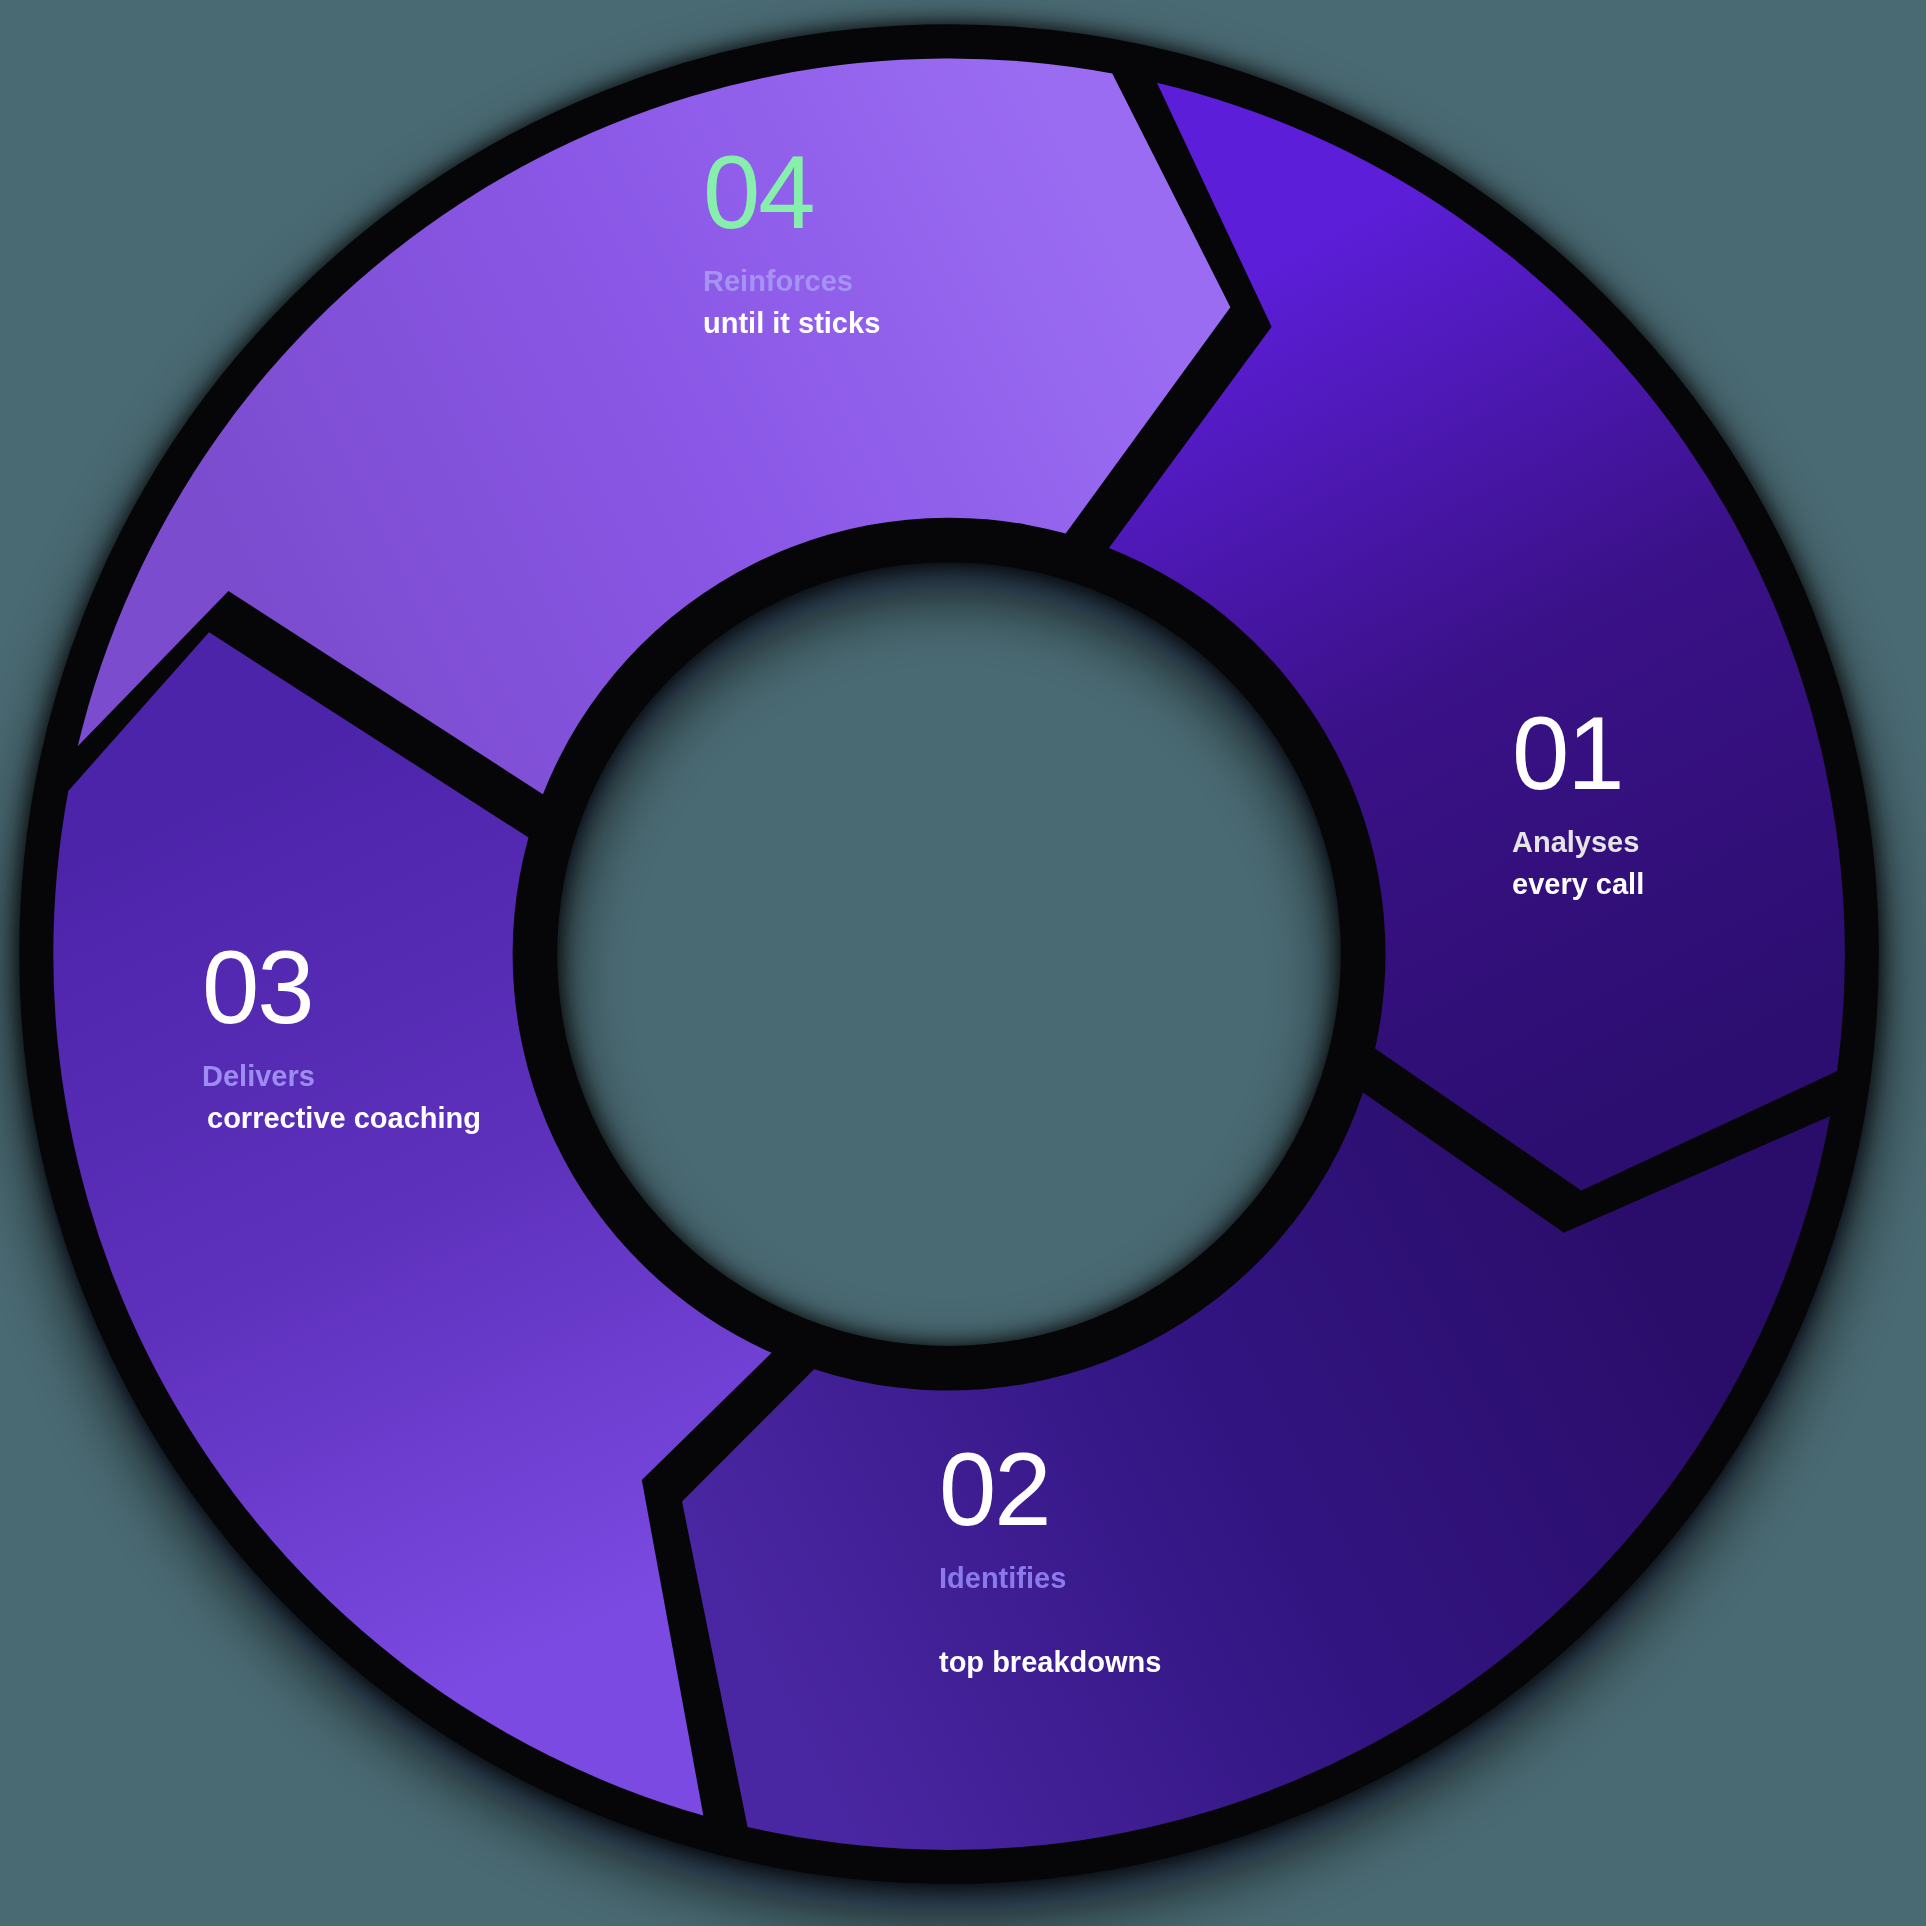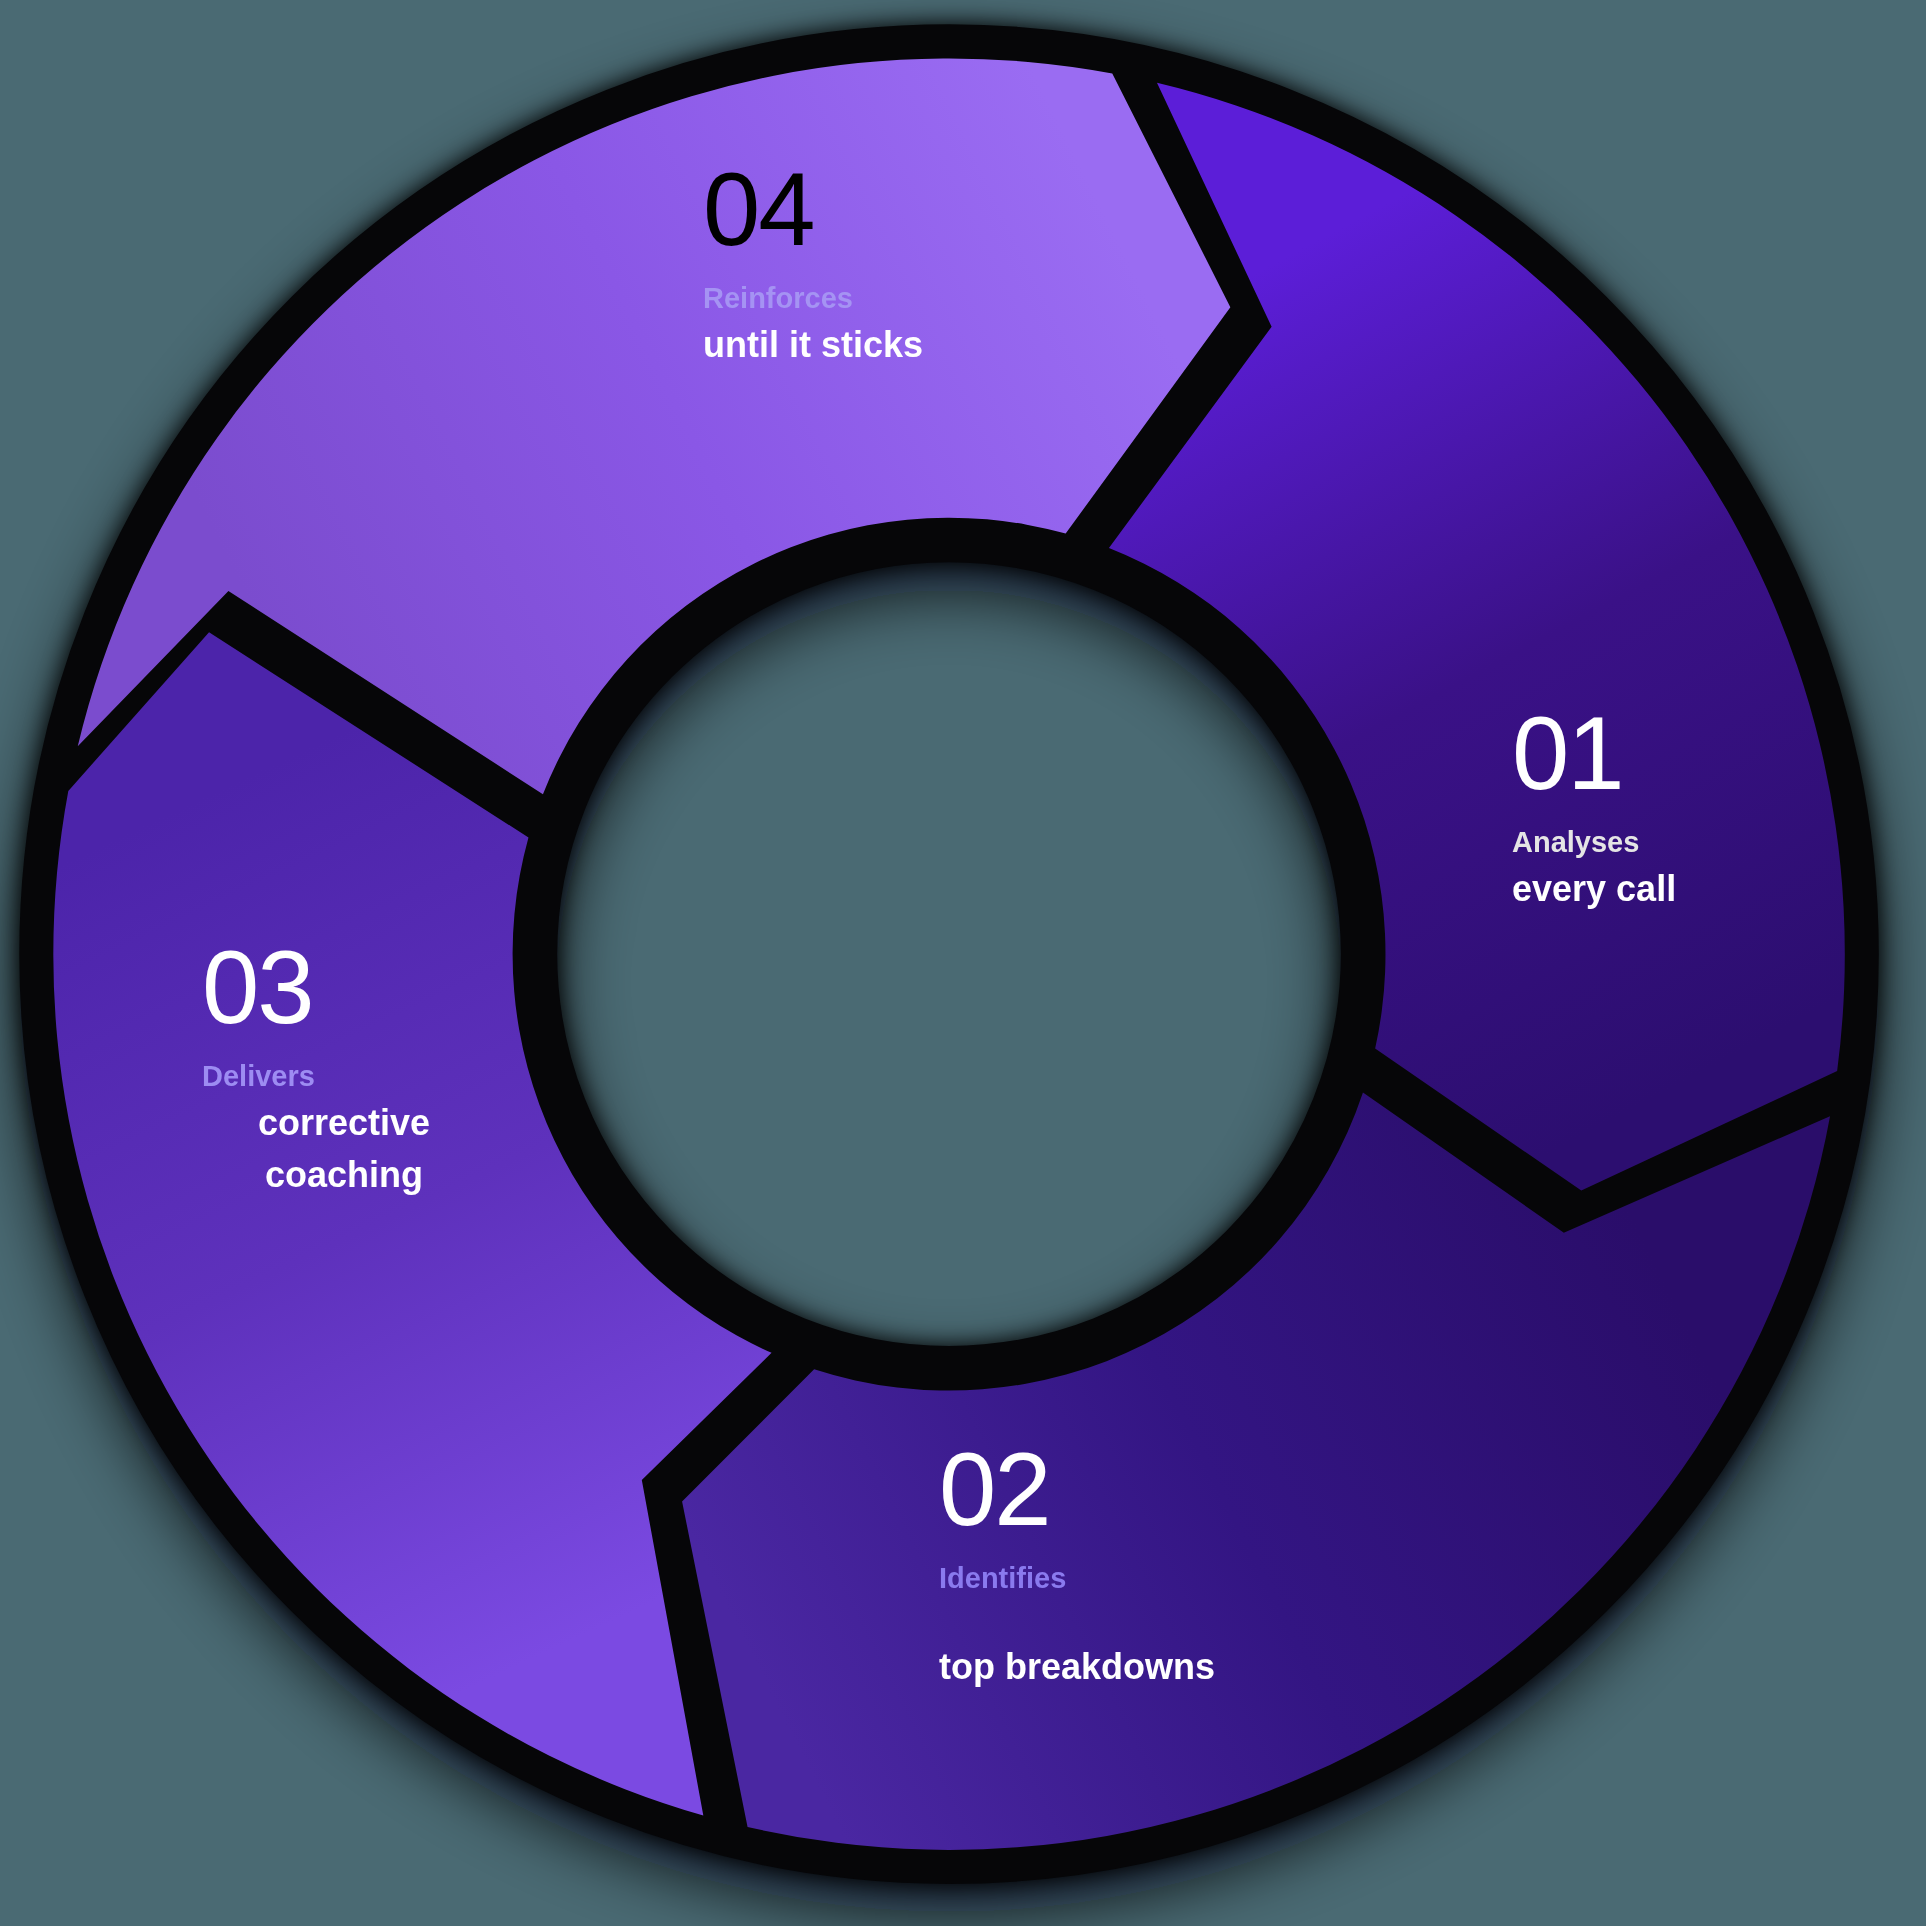"04" div.num { color: #000000 -> #86efac; margin-top: 17px -> none }
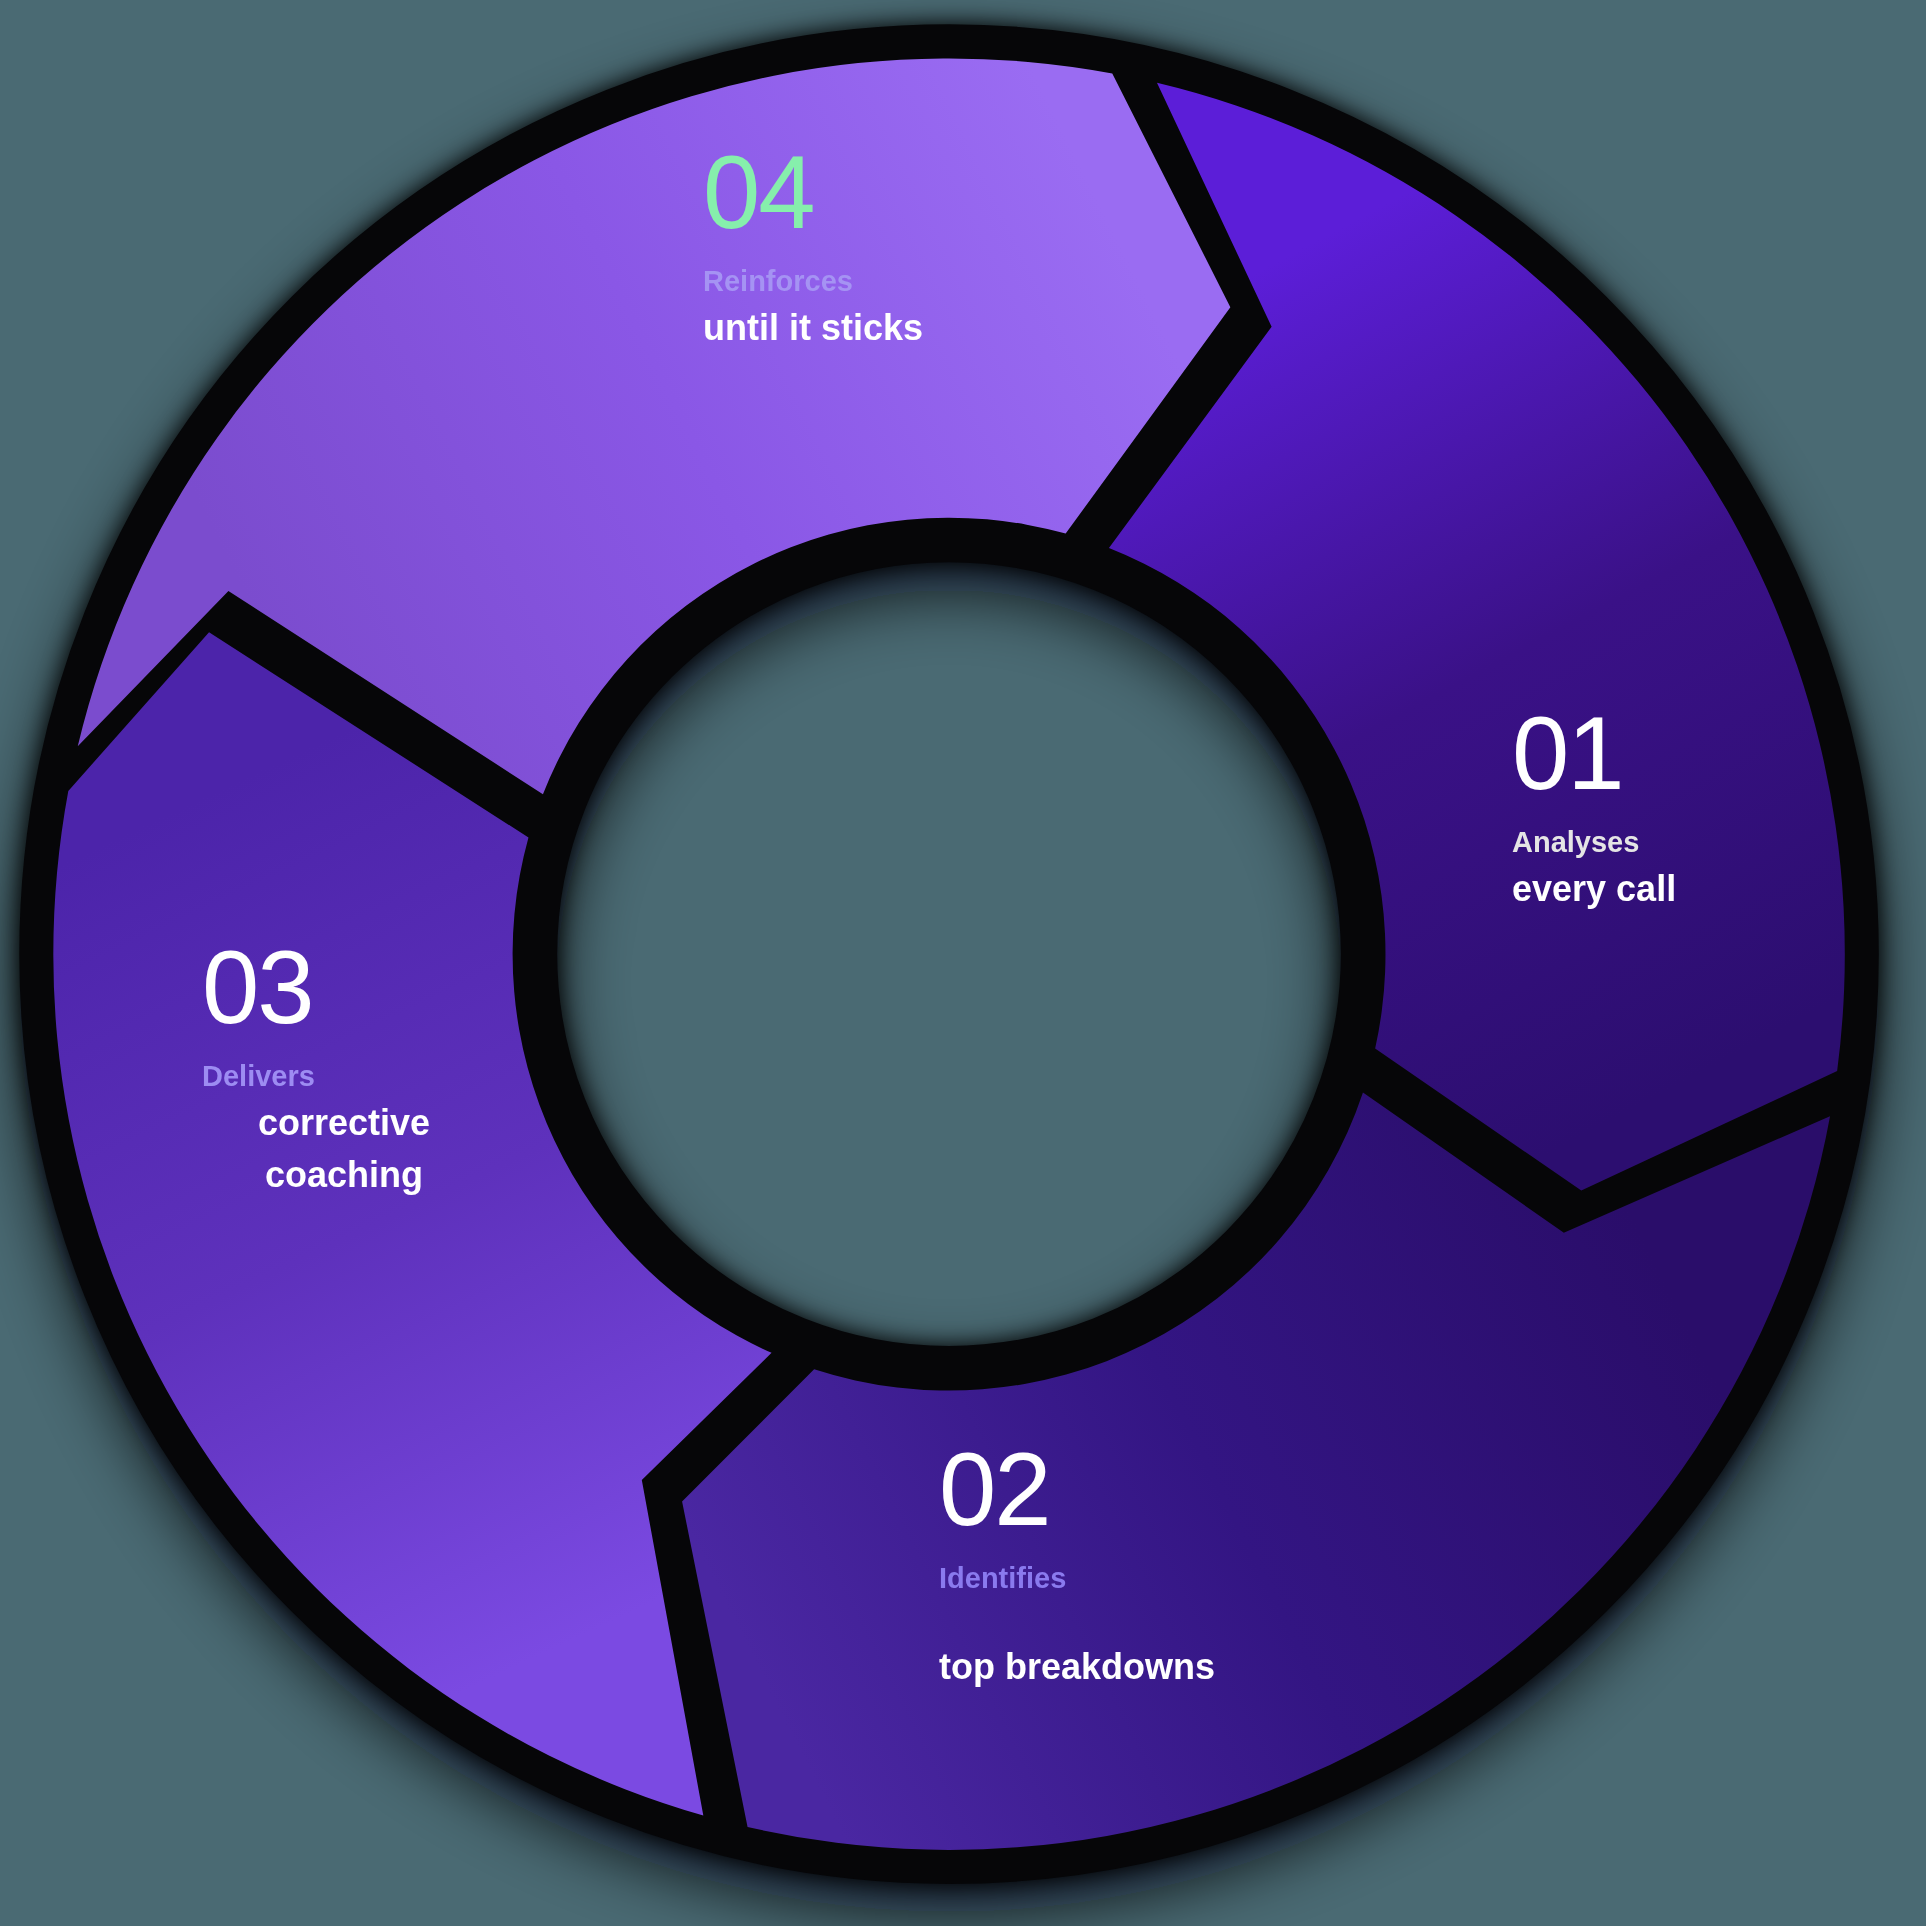"until it sticks" .label .t2 { font-size: 36px -> 29px }
